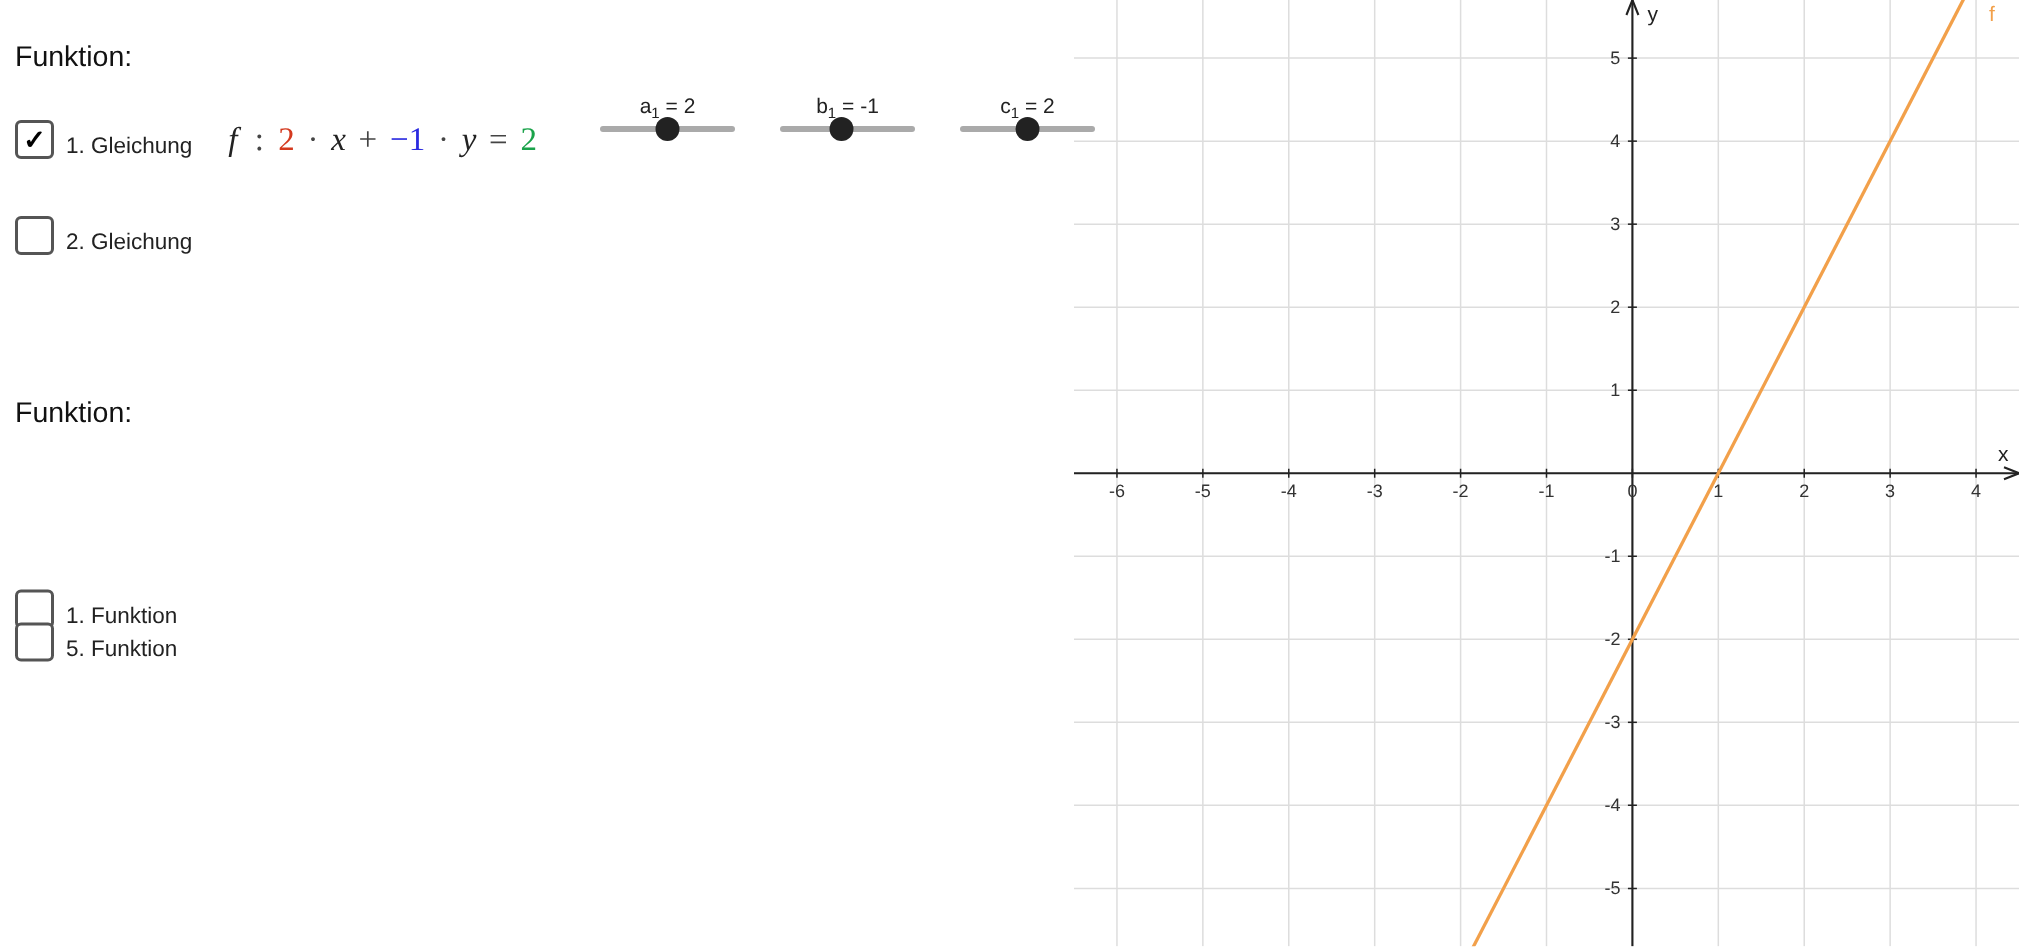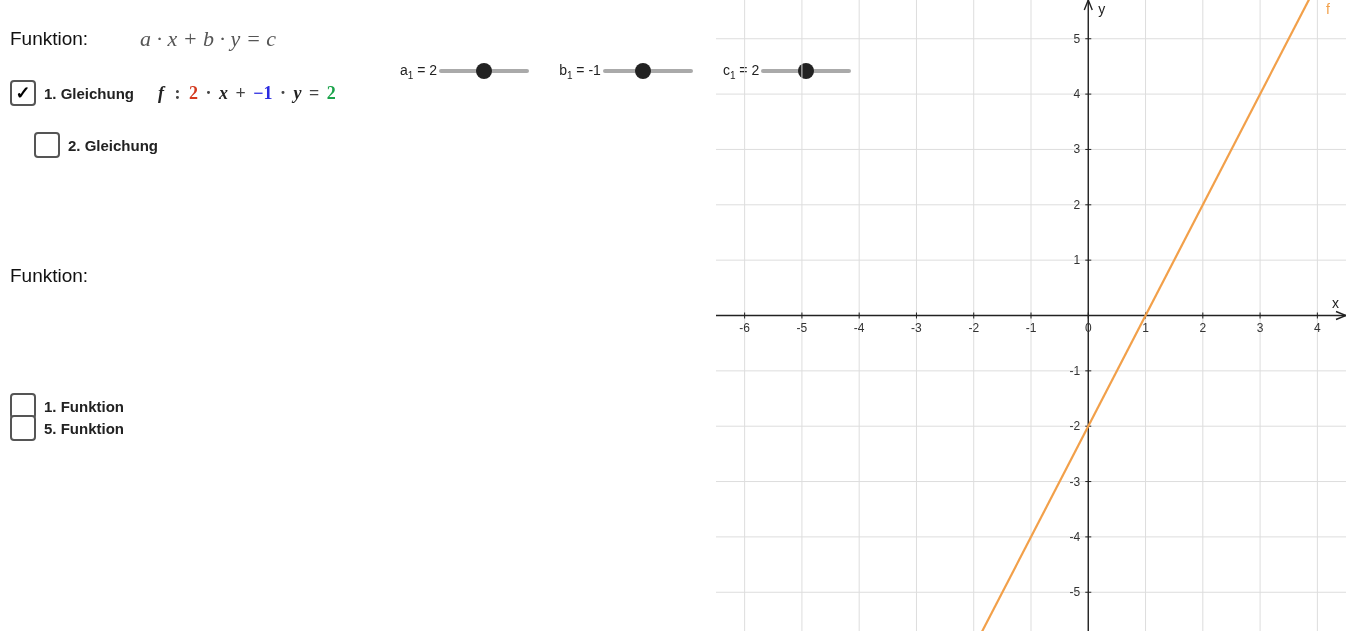"a · x + b" div.eq-general { html: <div> <span>a · x + b · y</span> <span>=</span> <span>c</span> </div> -> none }
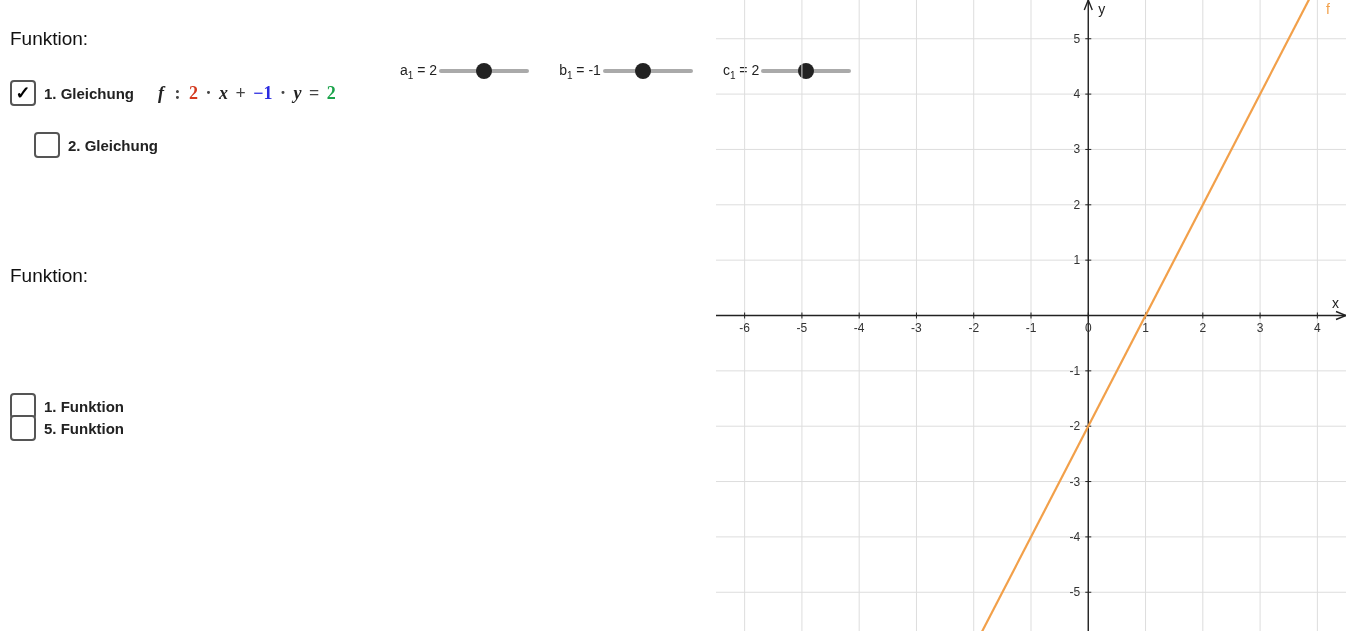"a1 = 2" .slider { flex-direction: row -> column }
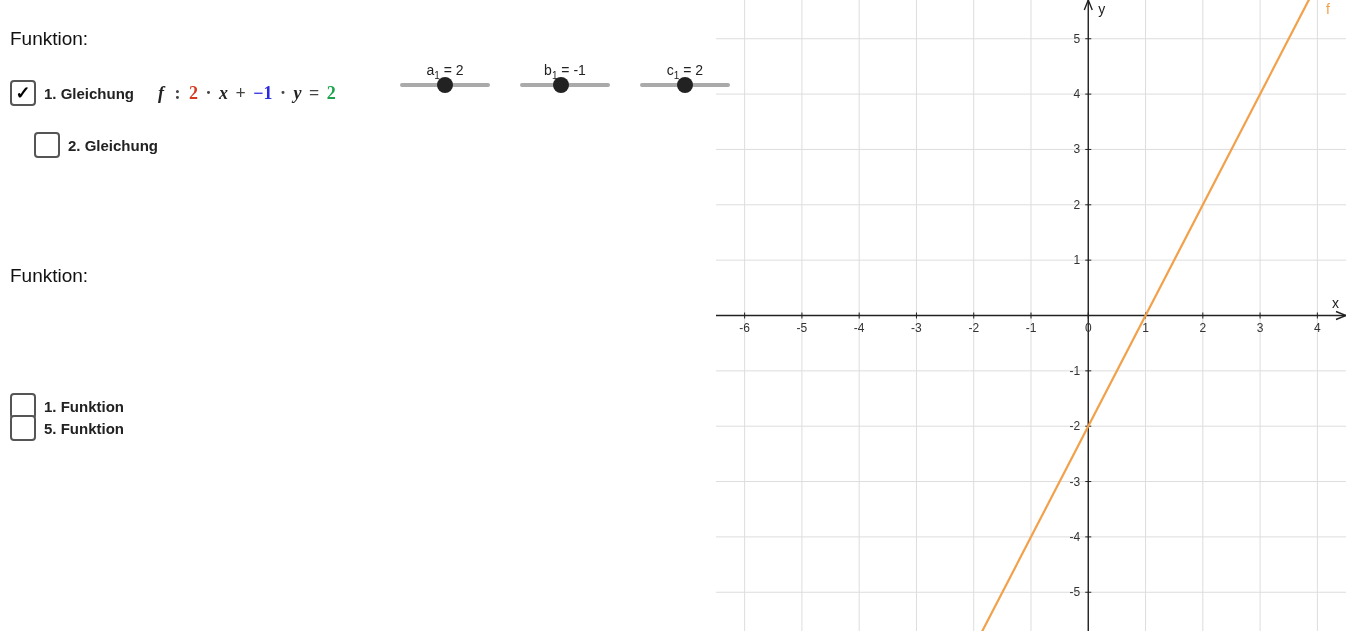"1. Gleichung" .row { align-items: center -> flex-end; font-weight: bold -> none }
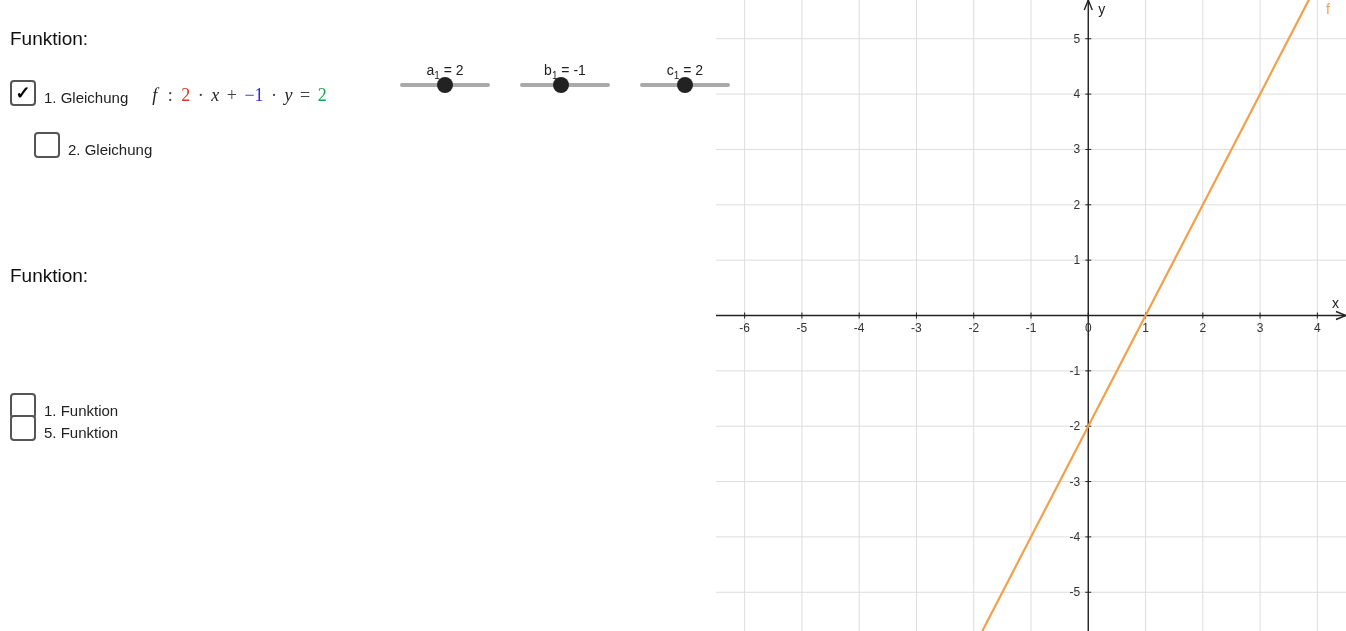"f : 2 · x" .formula { font-size: 18px -> 22px }
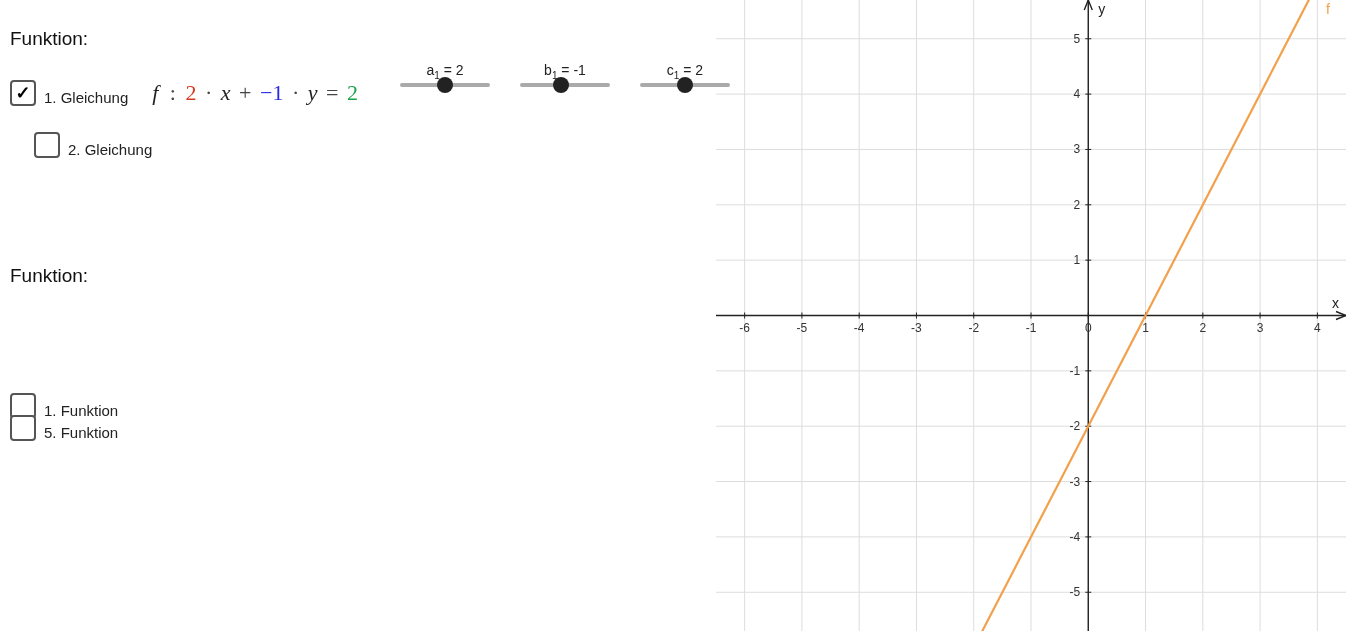"2. Gleichung" div.row { margin-left: 24px -> none; top: 132px -> 144px }
